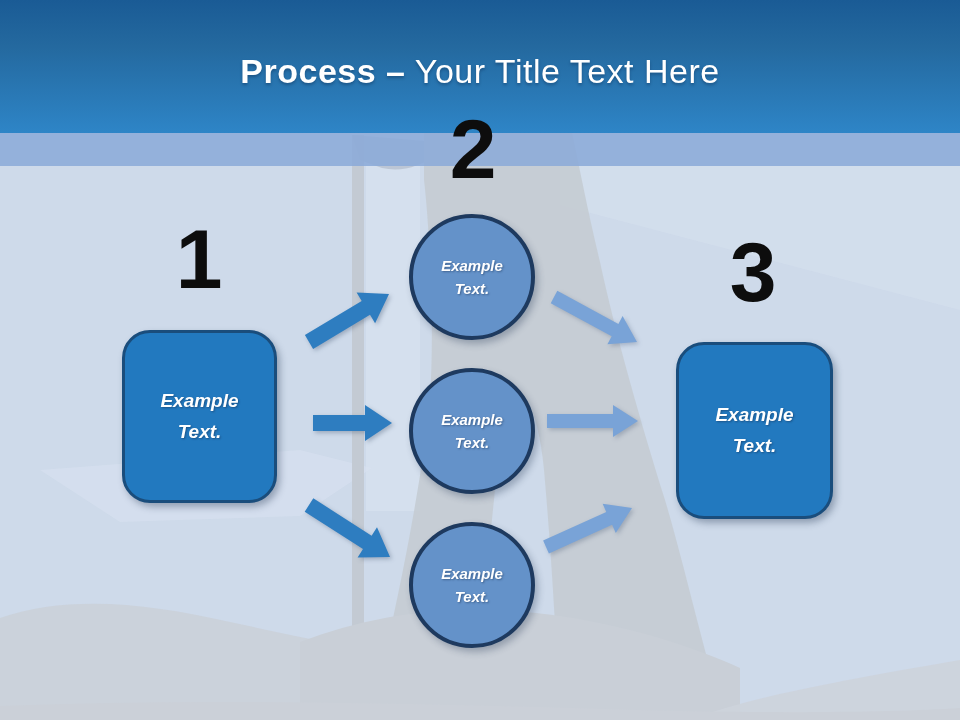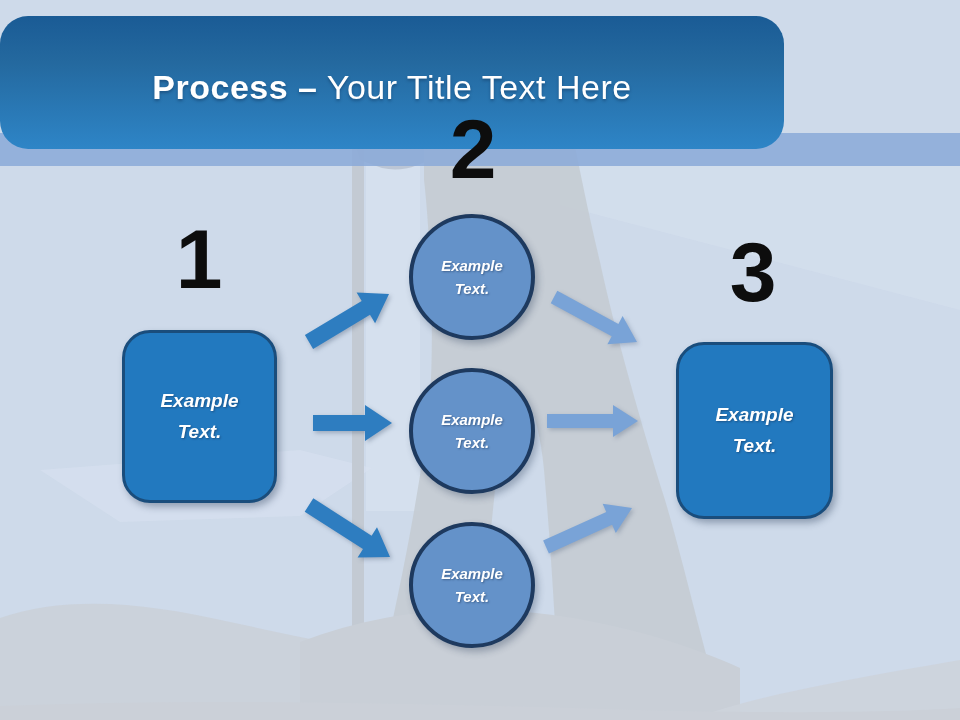"Process – Your Title Text" .title-bar { border-radius: 28px -> none; top: 16px -> 0; width: 784px -> 960px }
